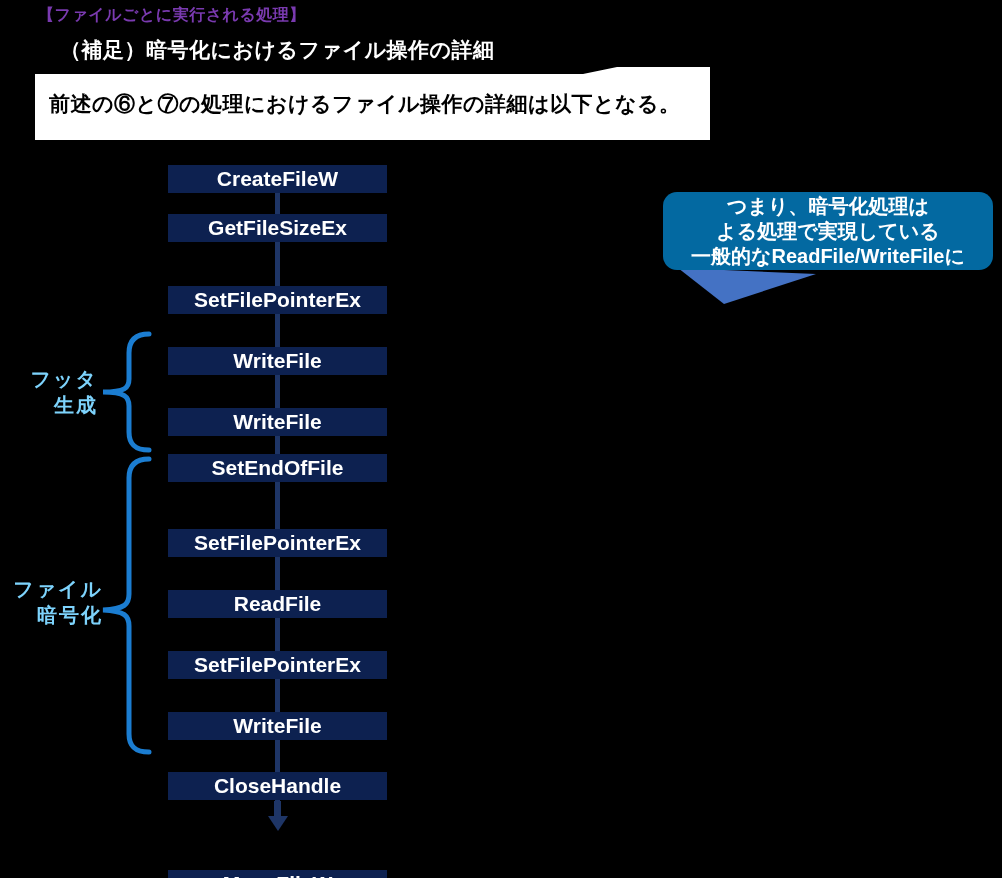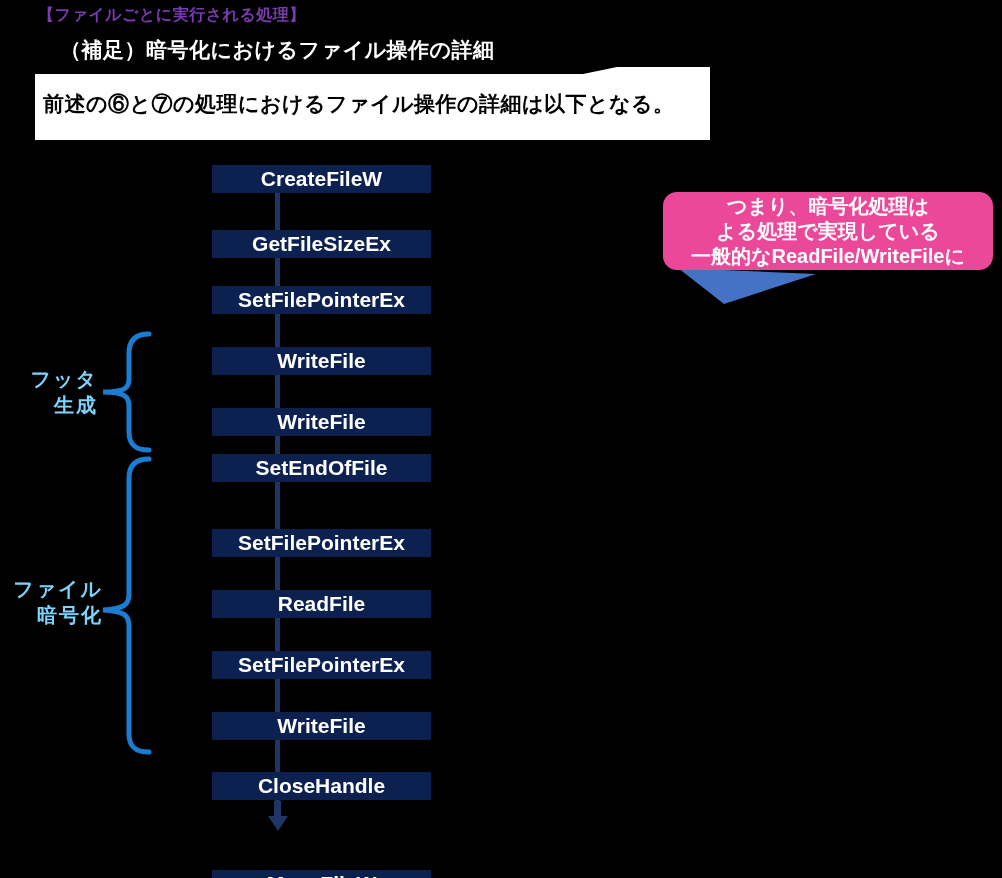"前述の⑥と⑦の処理におけるファイル操作の詳細は以下となる。" .desc-text { padding-left: 8px -> 14px }
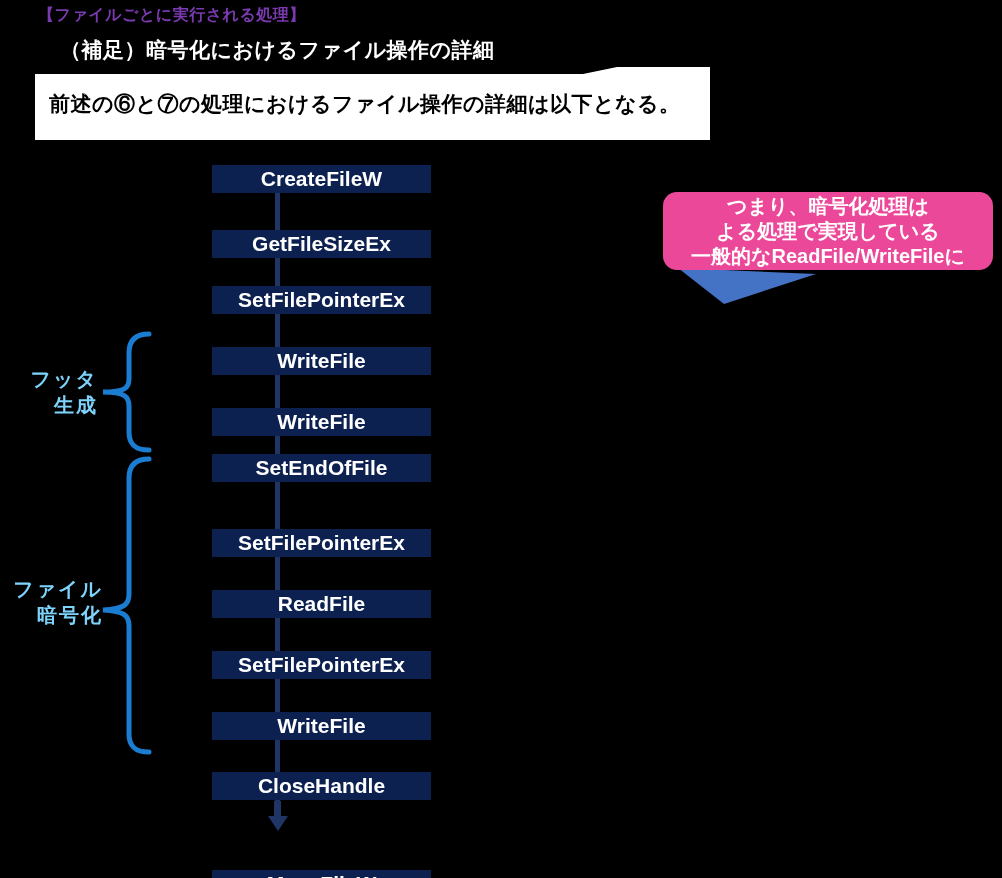"CreateFileW" .flow-box { margin-left: 44px -> none }
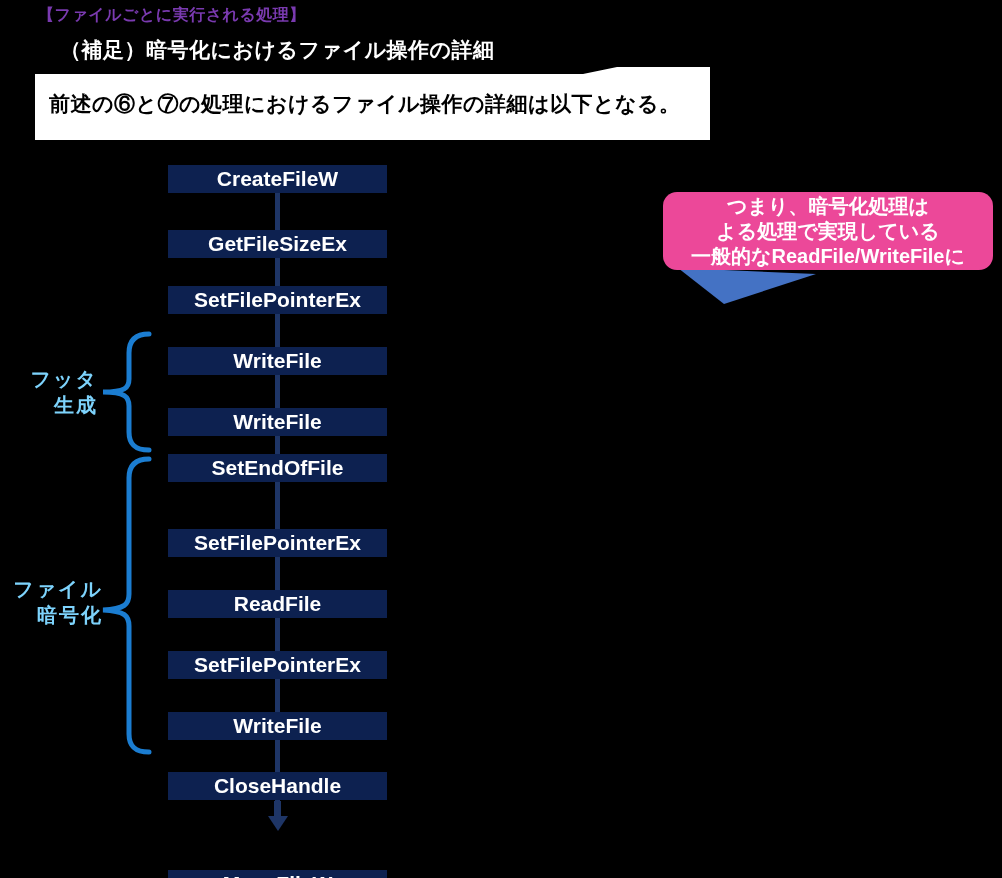"つまり、暗号化処理は" .callout { background: #ec4899 -> #0369a1 }
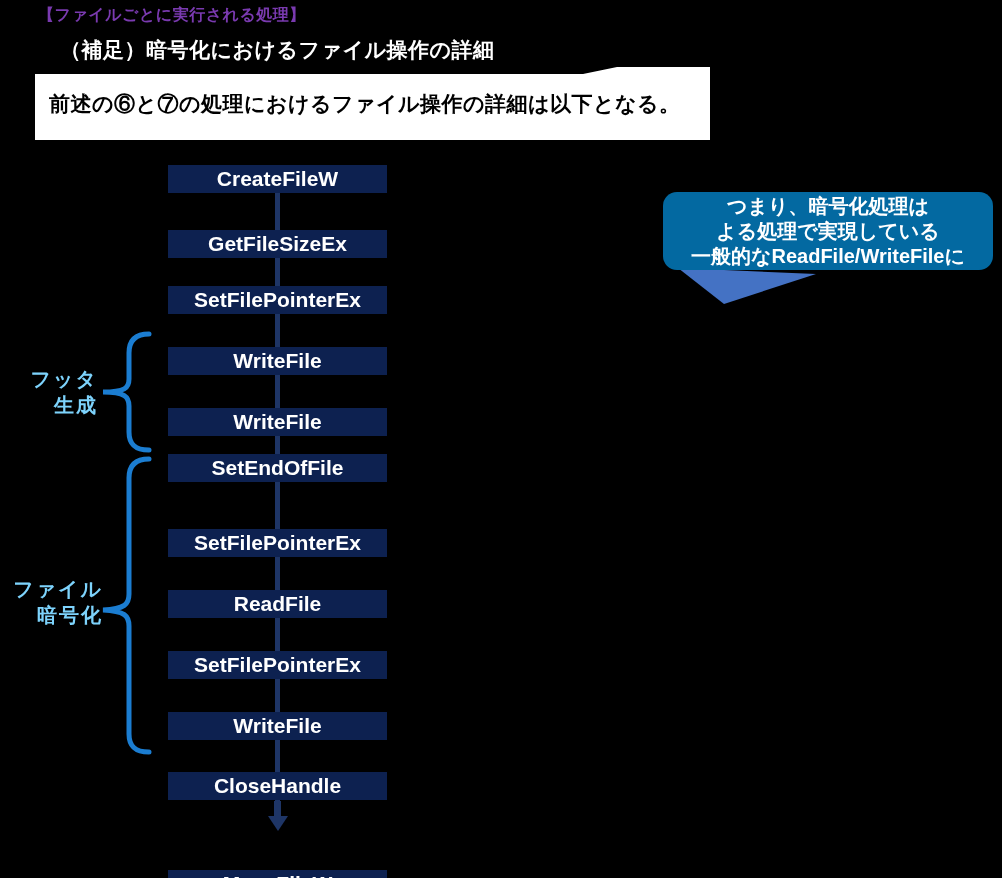"GetFileSizeEx" div.flow-box { top: 230px -> 214px }
